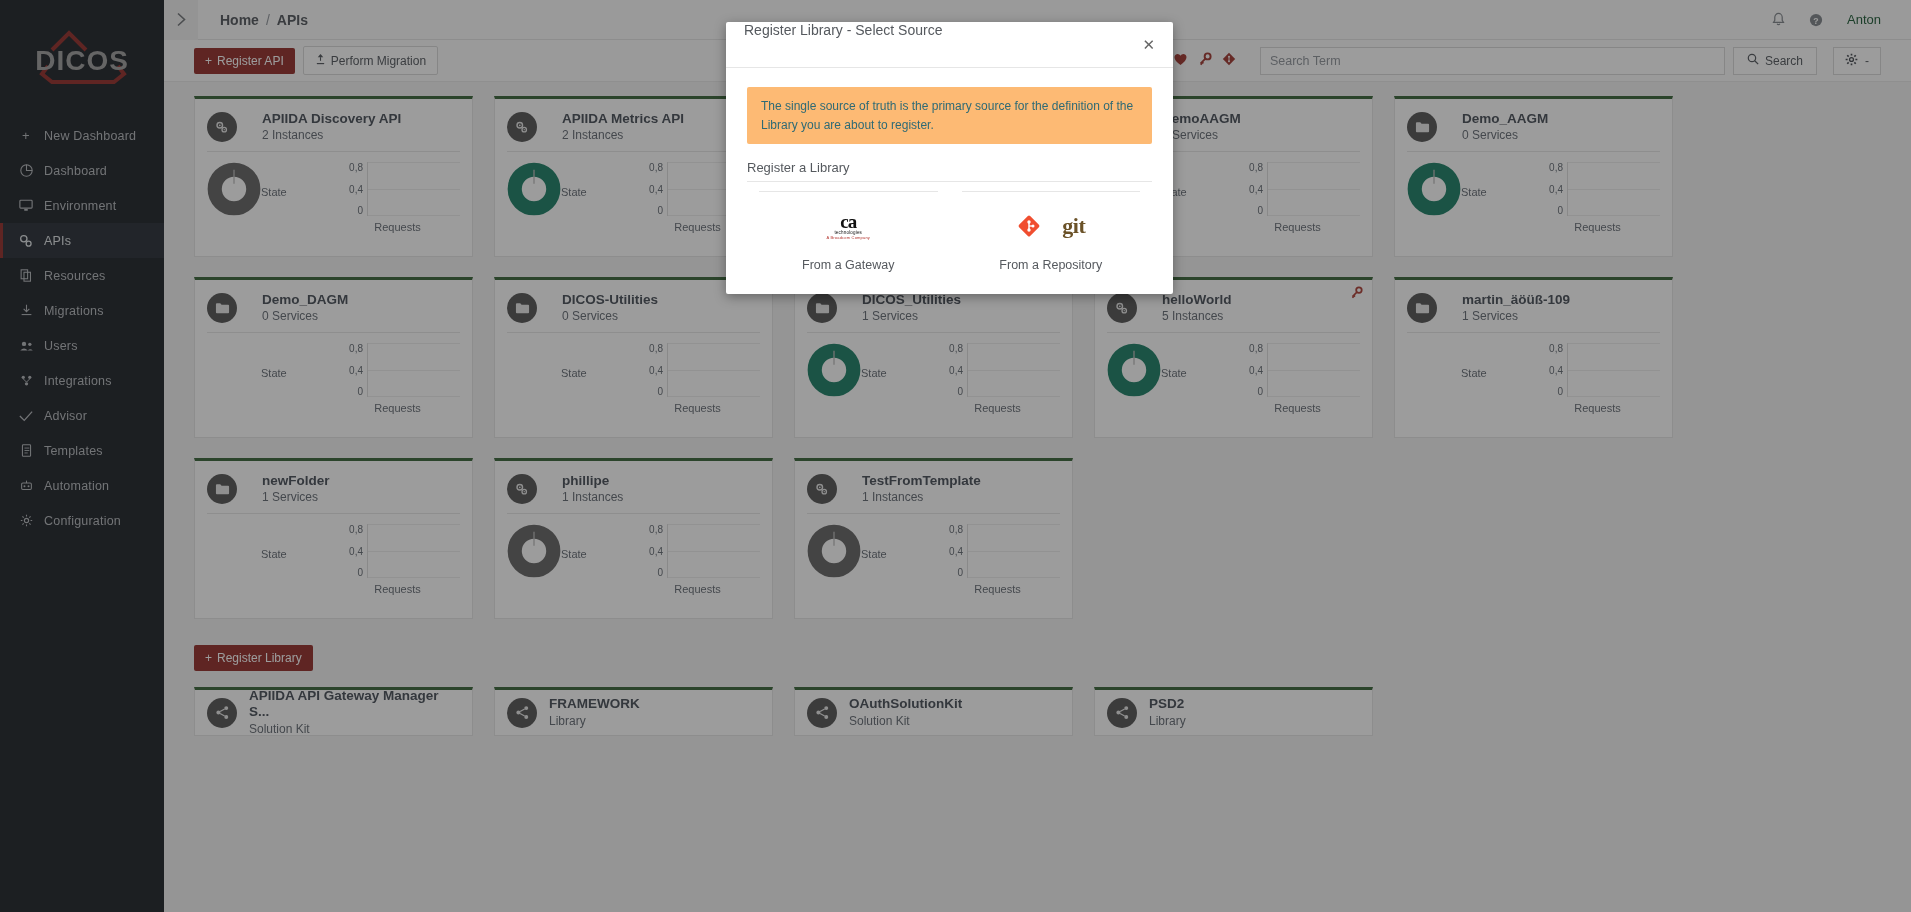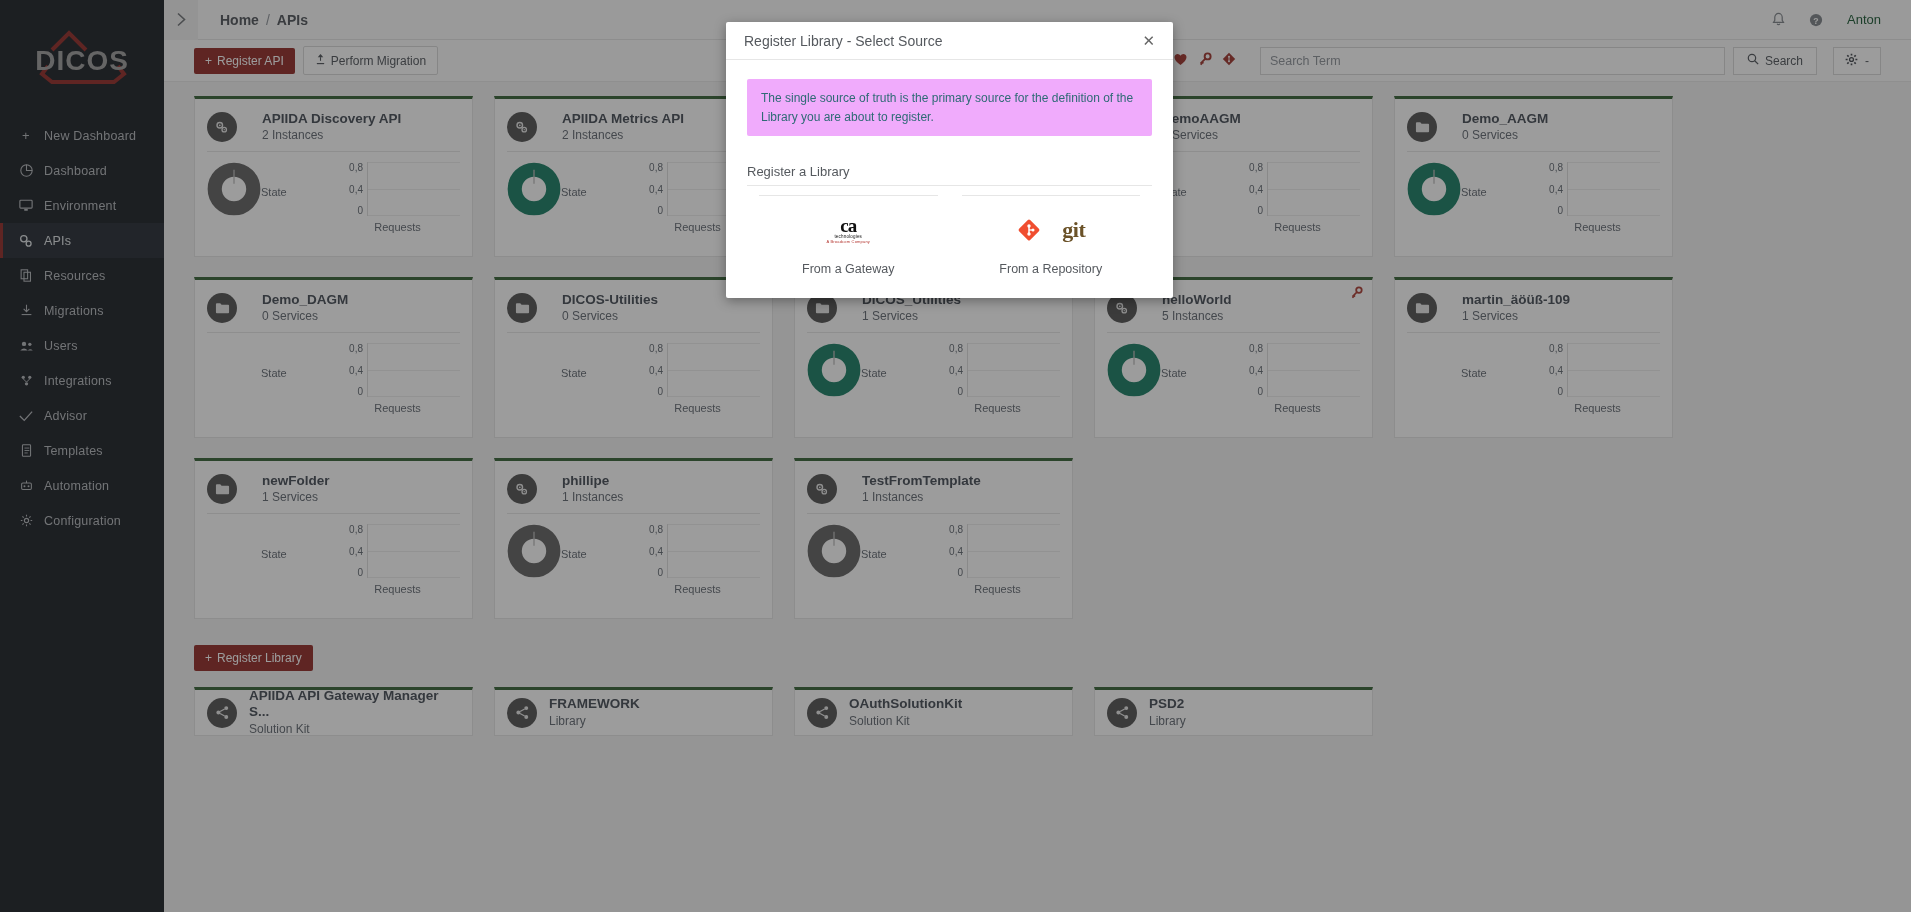"Register Library - Select Source" #modal-header { align-items: center -> none; height: 38px -> 46px }
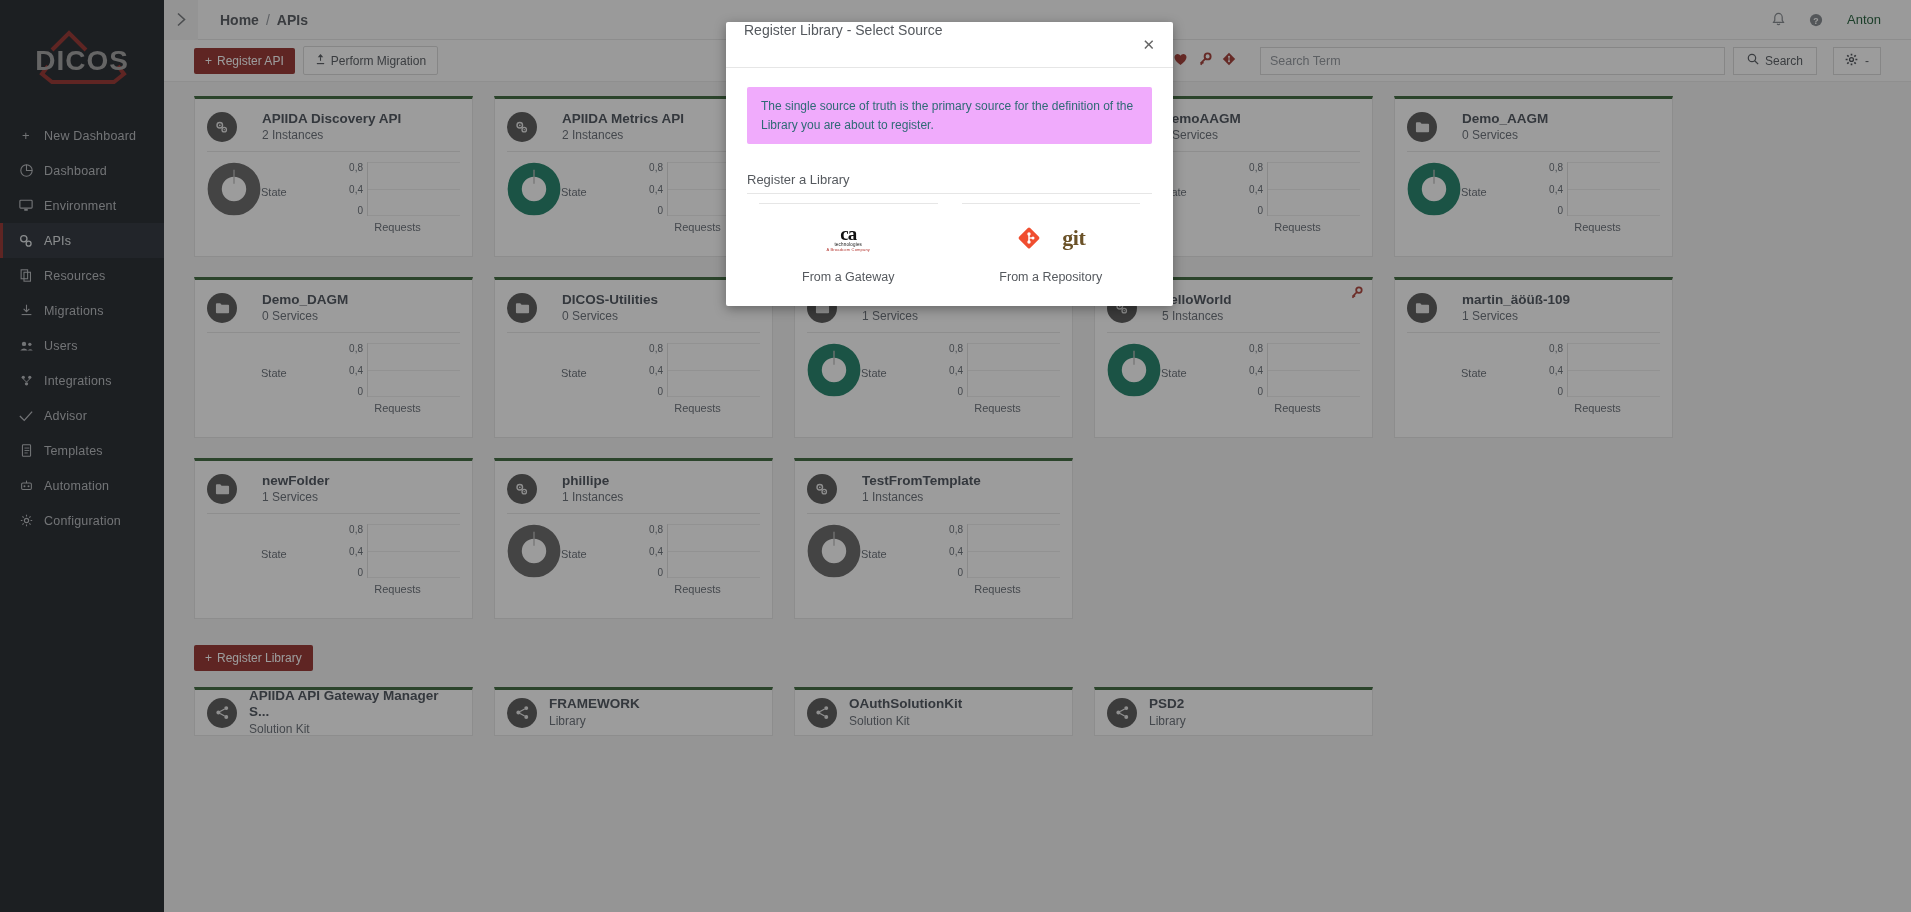"The single source of truth" #info-box { background: #f0abfc -> #fdba74 }
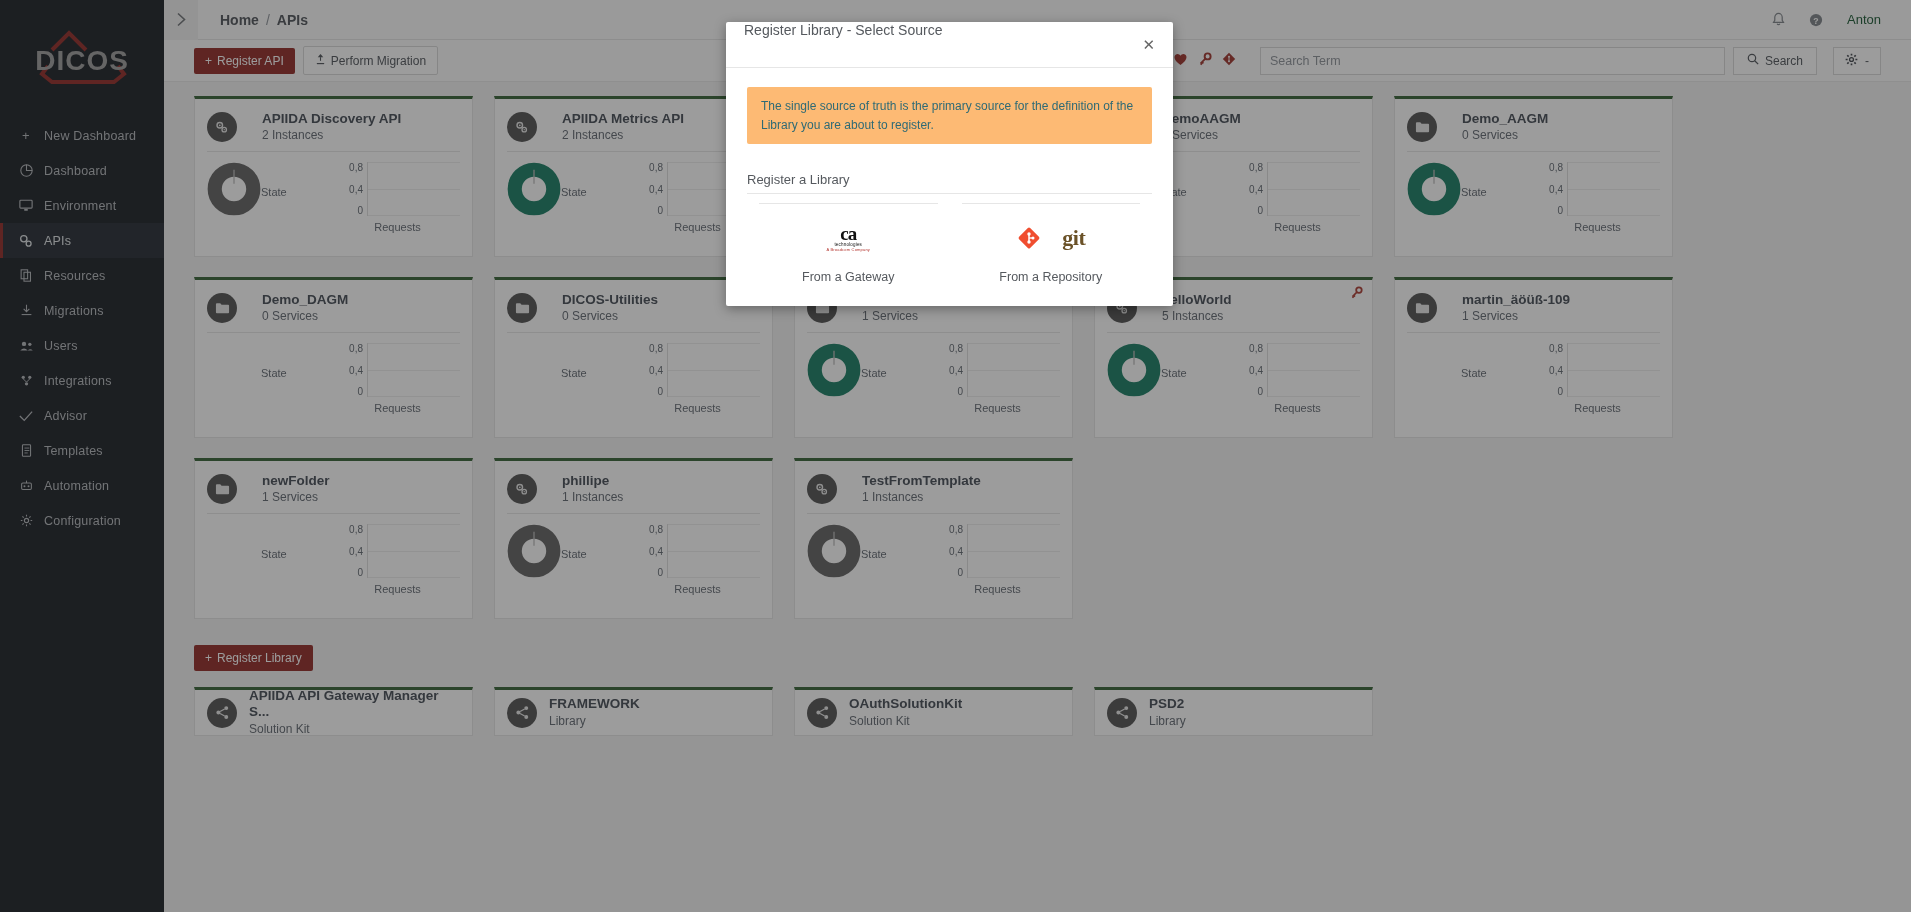"Register a Library" #register-lib-label { margin: 28px 0 6px 0 -> 16px 0 6px 0 }
